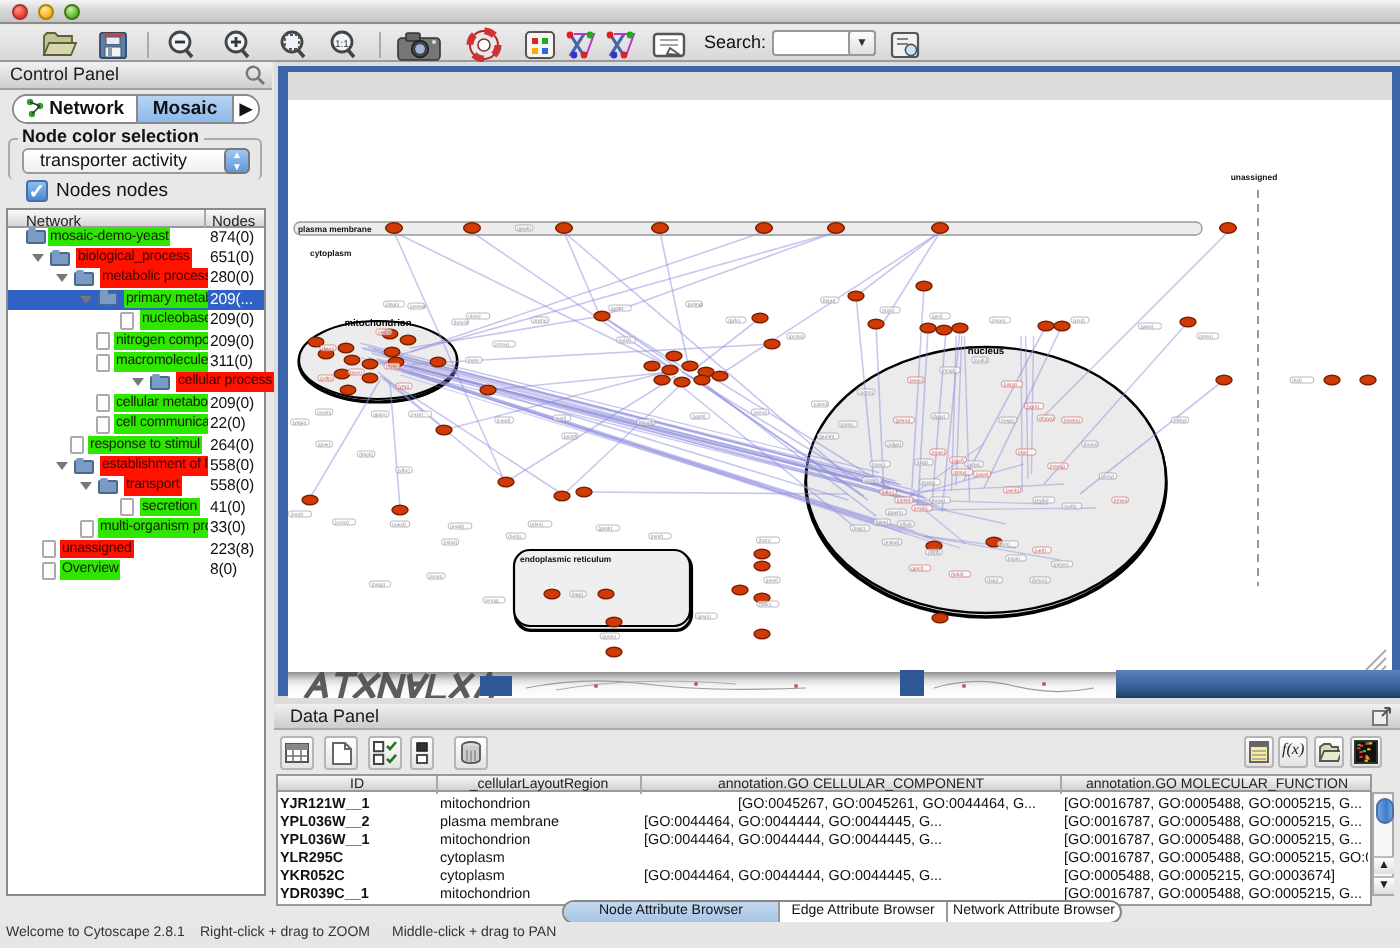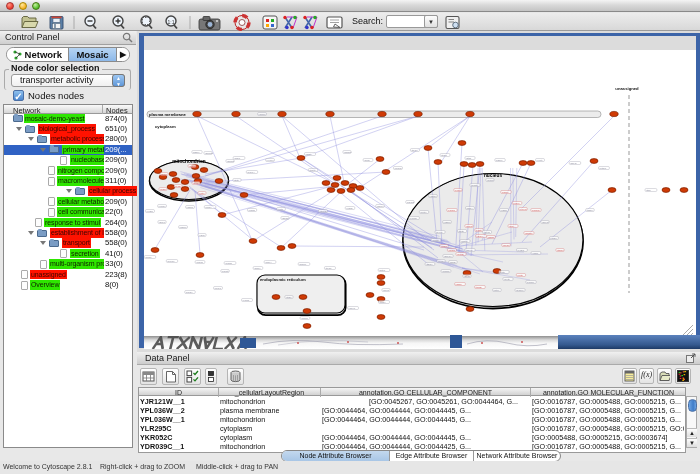"[GO:0044464, GO:0044444, GO:0044425," div { html: <div>[GO:0044464, GO:0044444, GO:0044425, G...</div> -> none }
